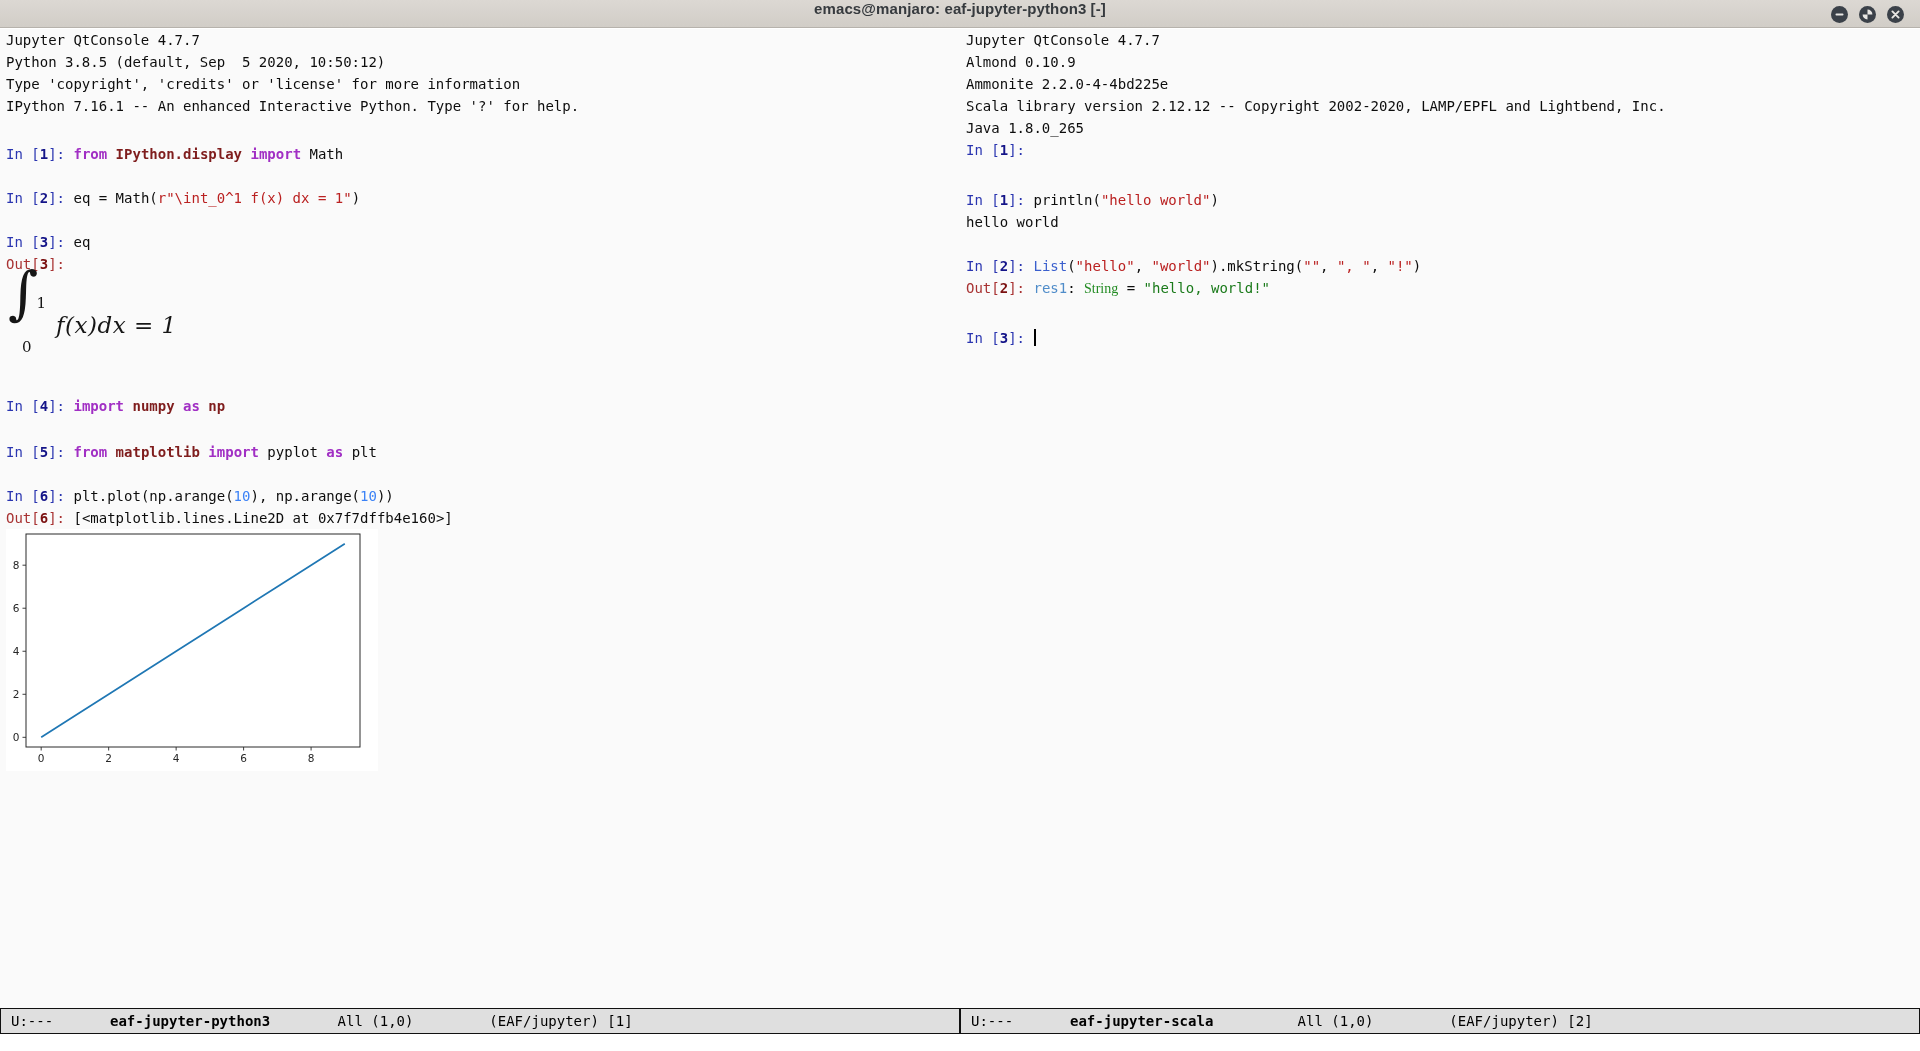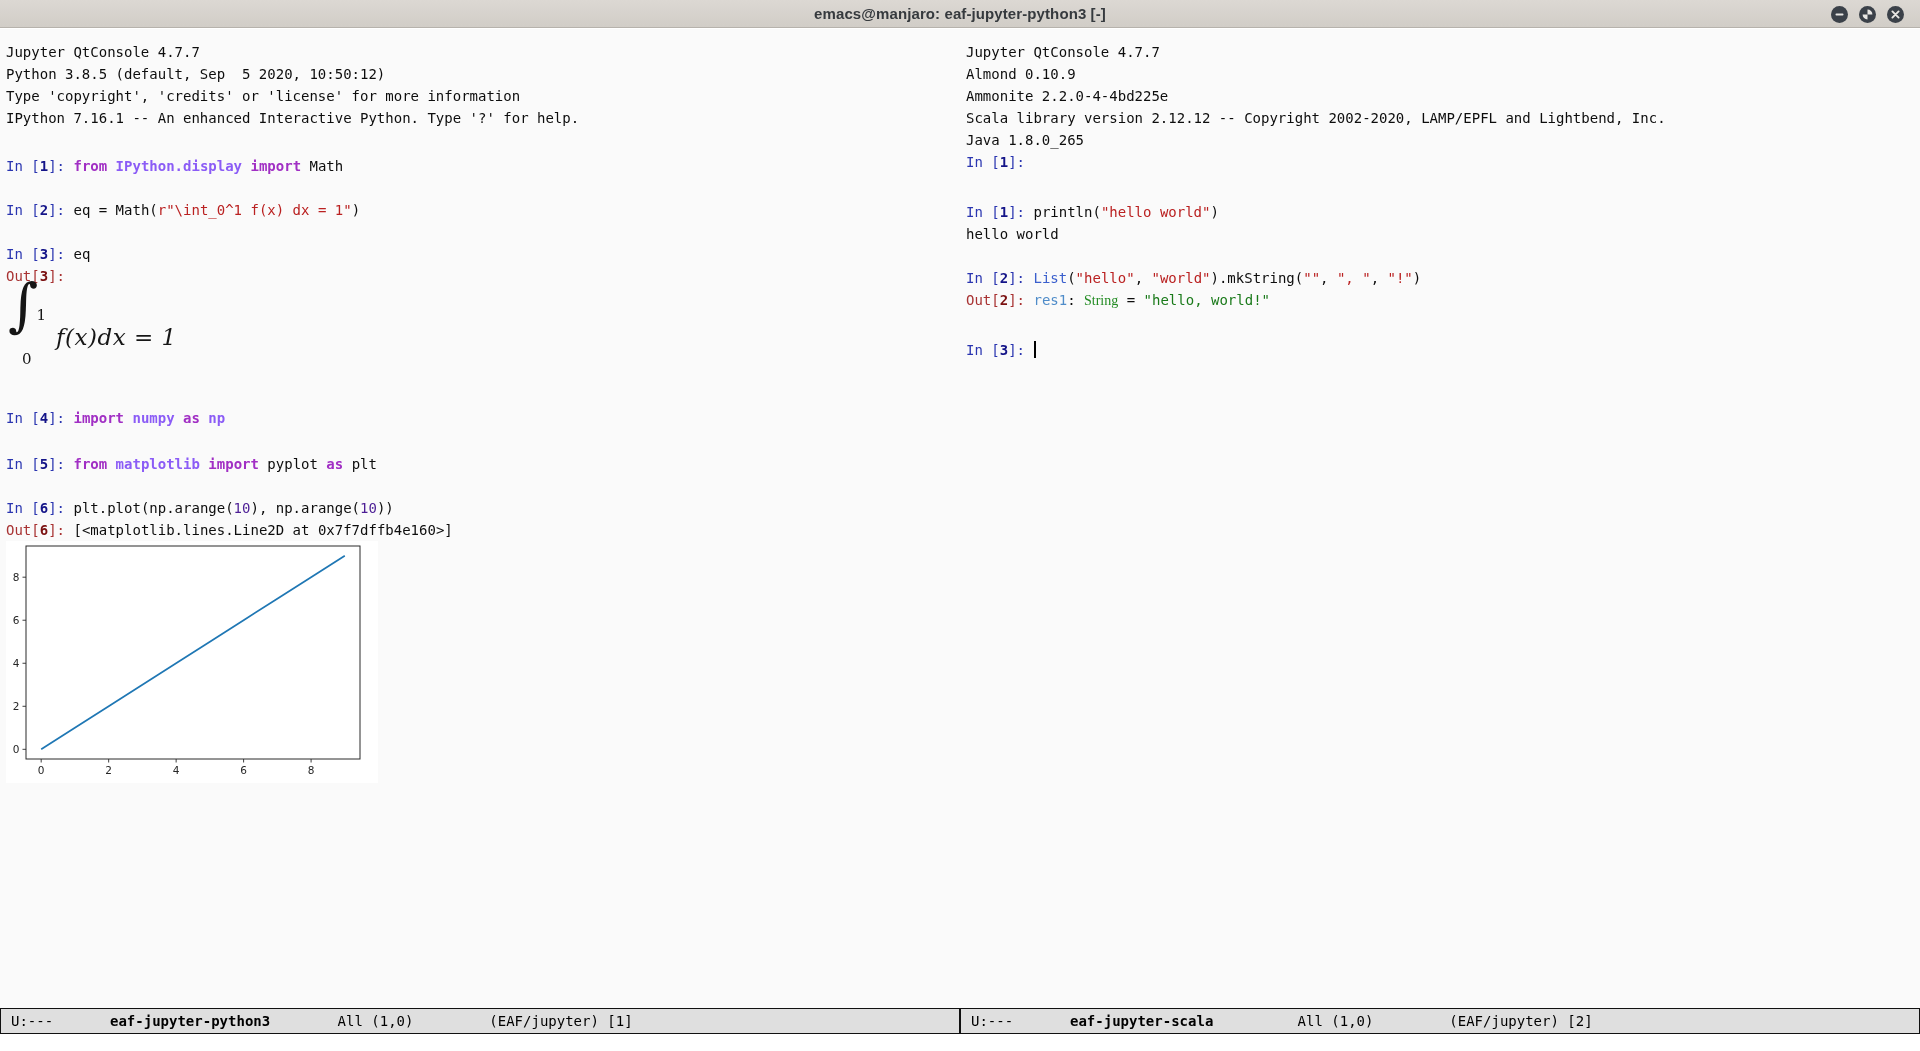"emacs@manjaro: eaf-jupyter-python3 [-]" .titlebar { align-items: center -> none }
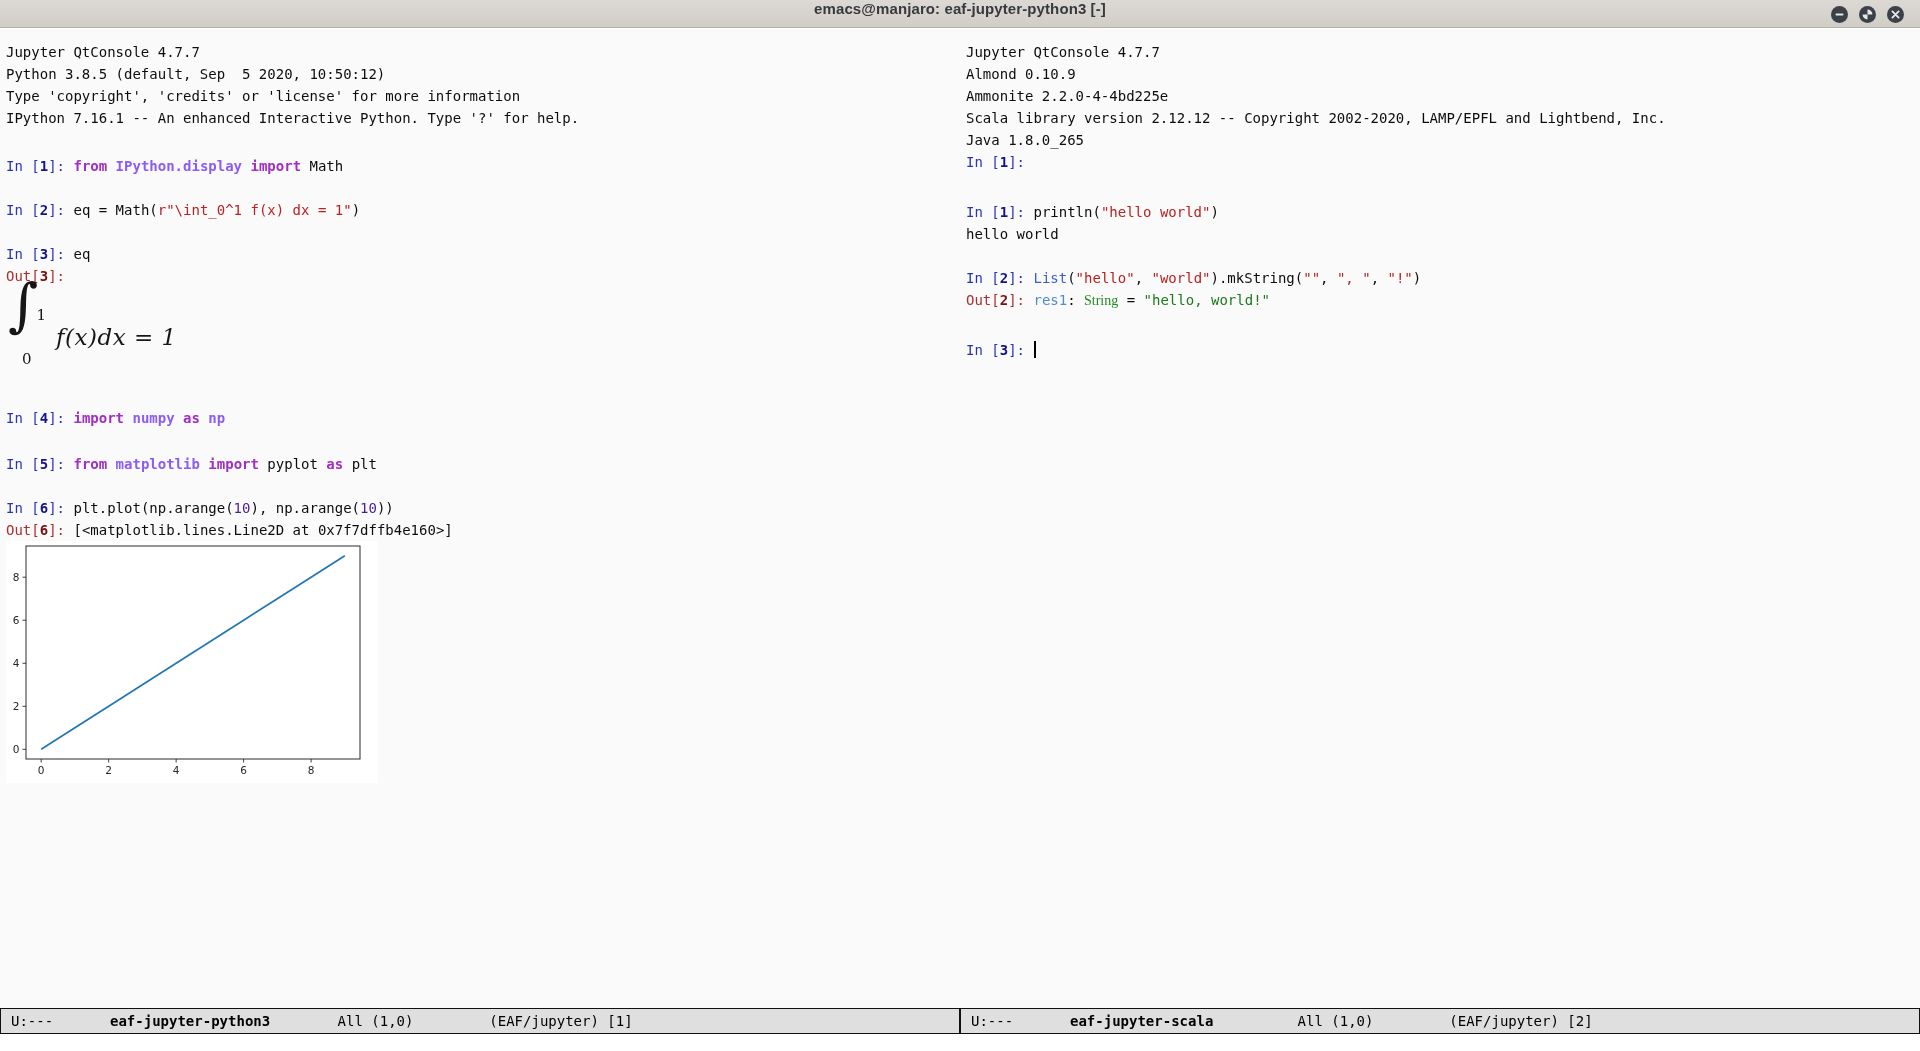"Jupyter QtConsole 4.7.7" .pane { padding: 12px 0 0 6px -> 0 0 0 6px }
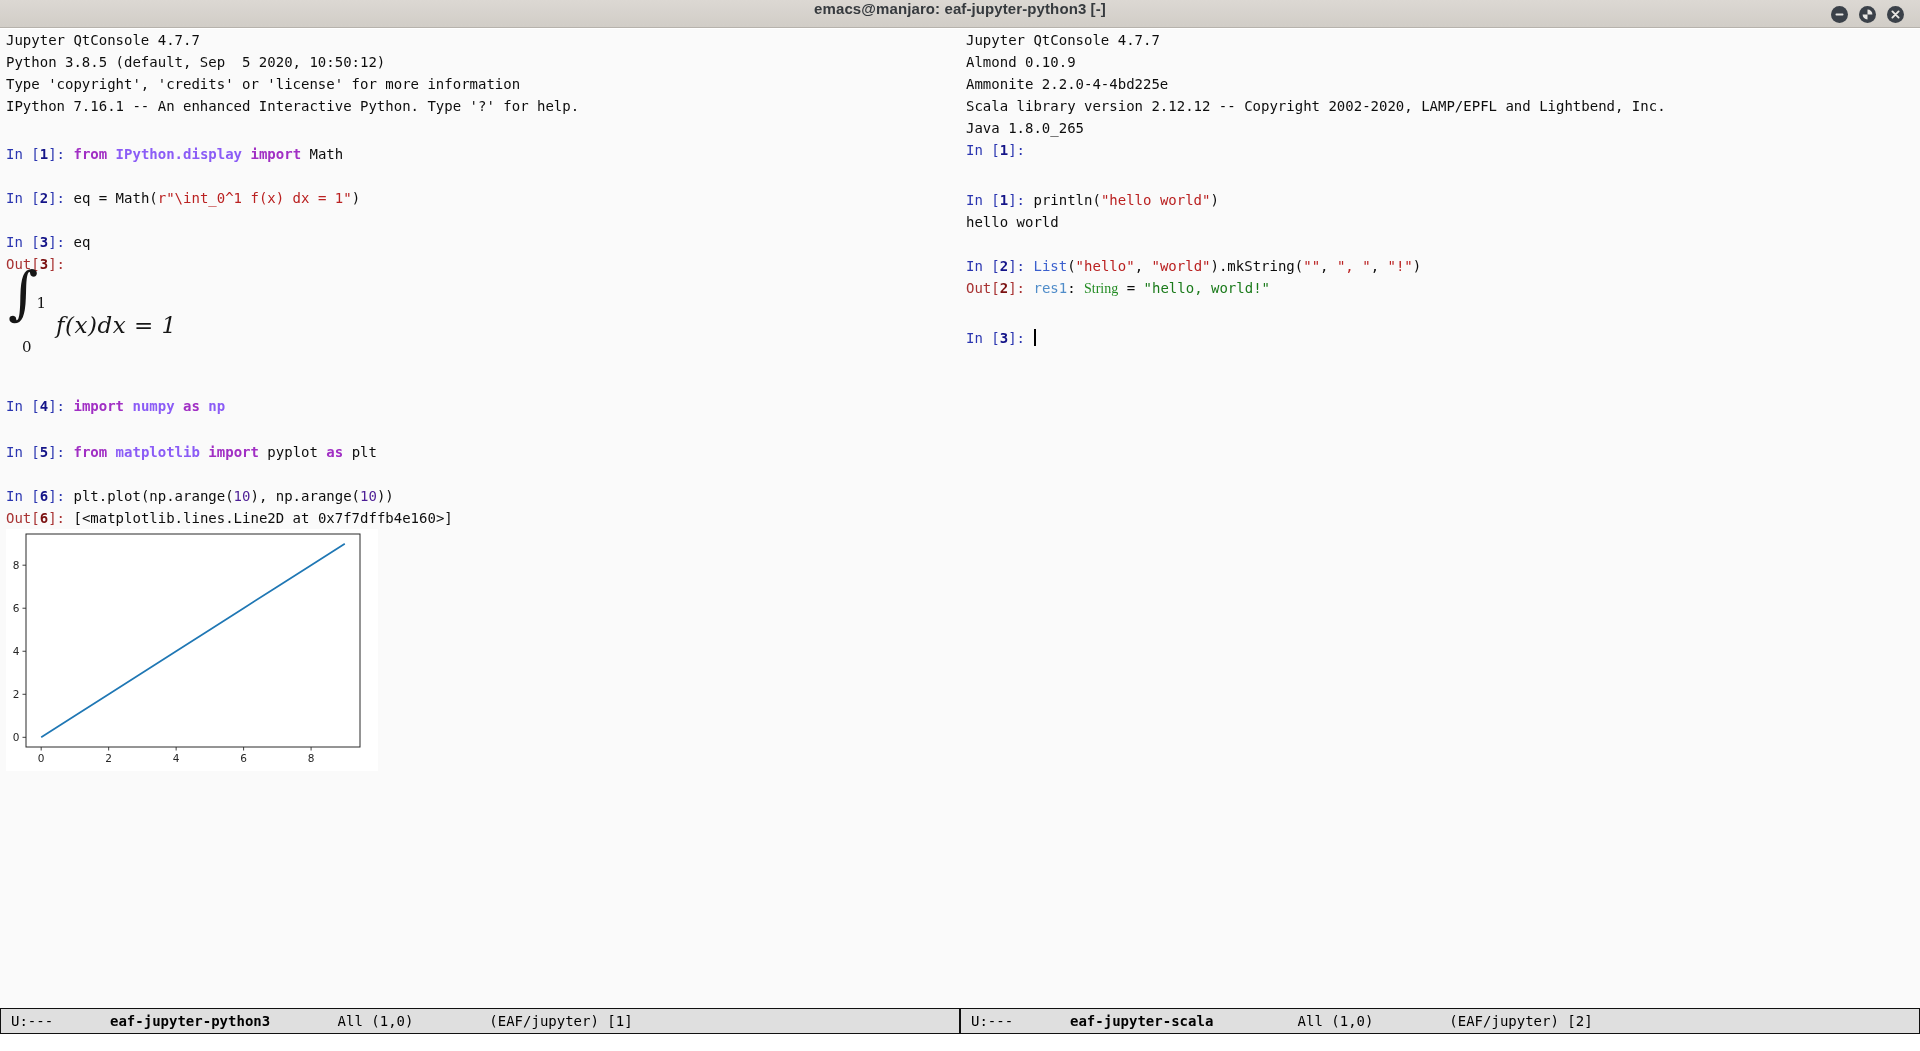"IPython.display" .c-ns { color: #8b5cf6 -> #7f1d1d }
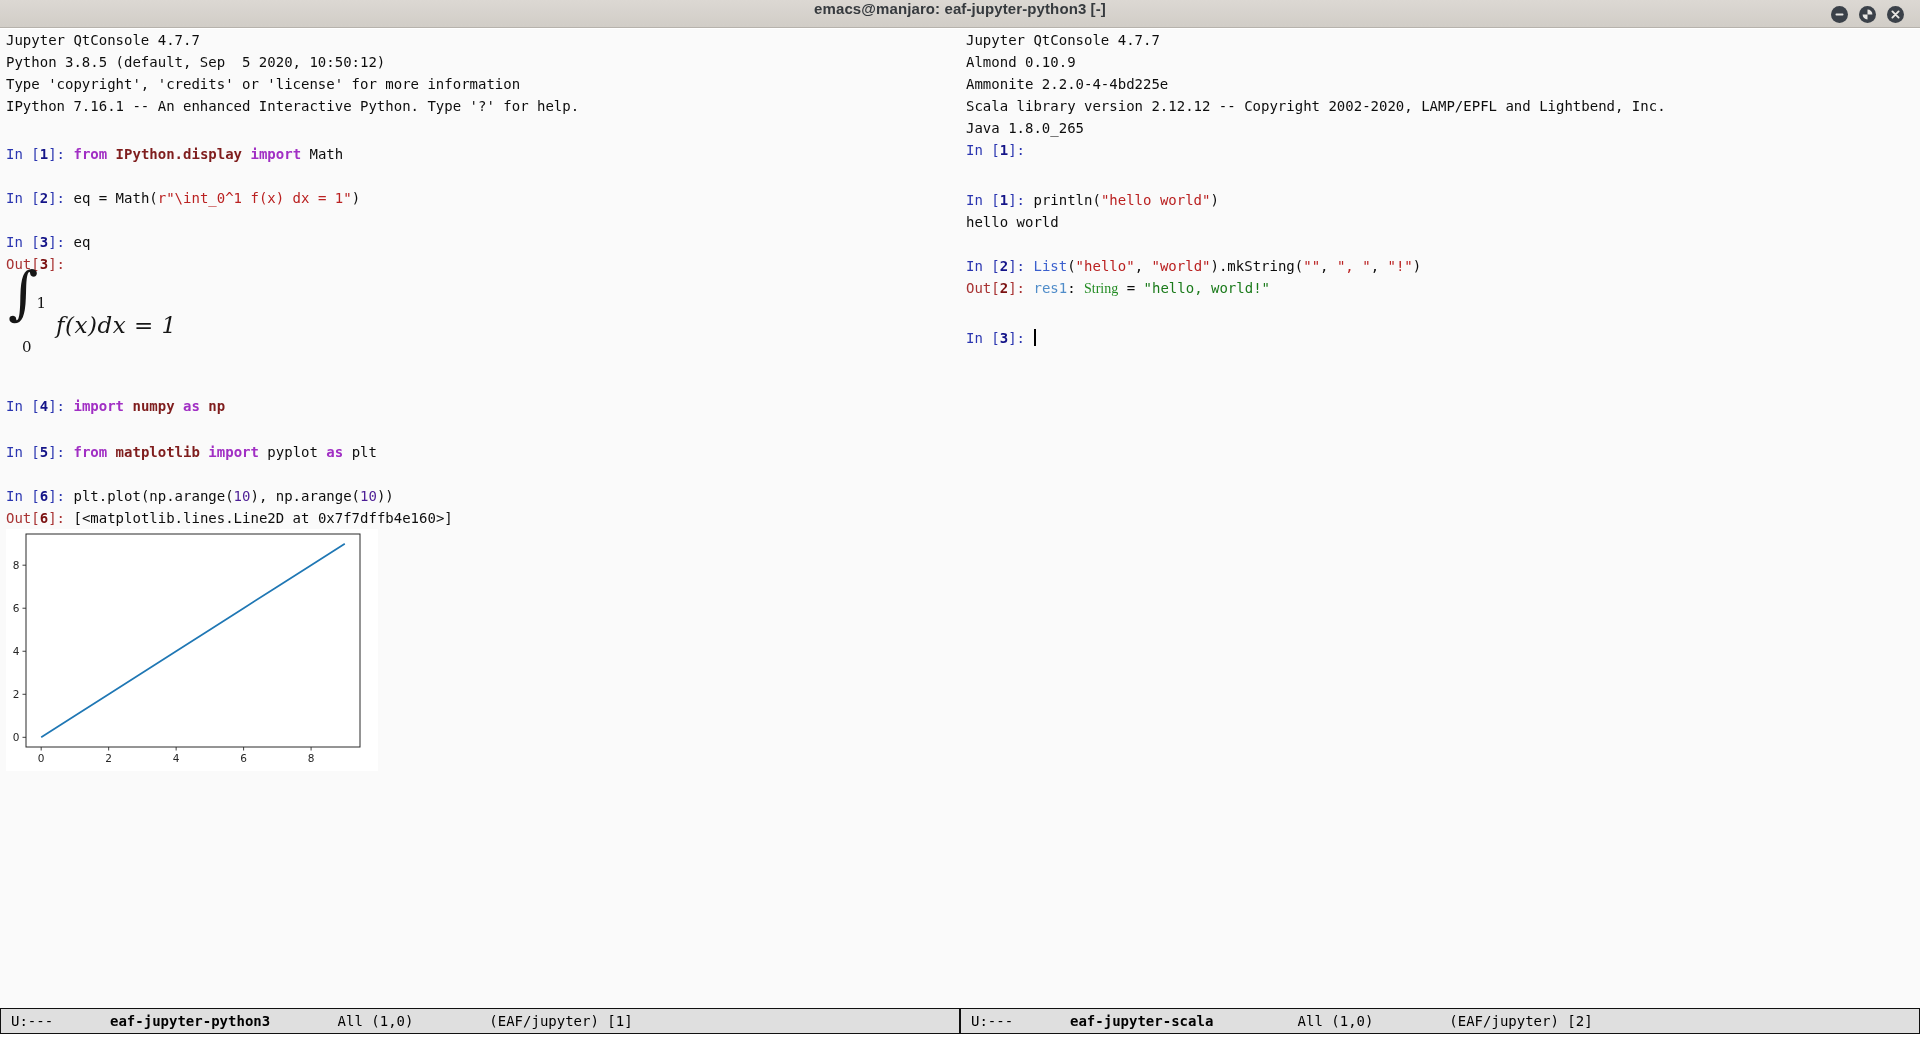"10" .c-num { color: #4c1d95 -> #3b82f6 }
